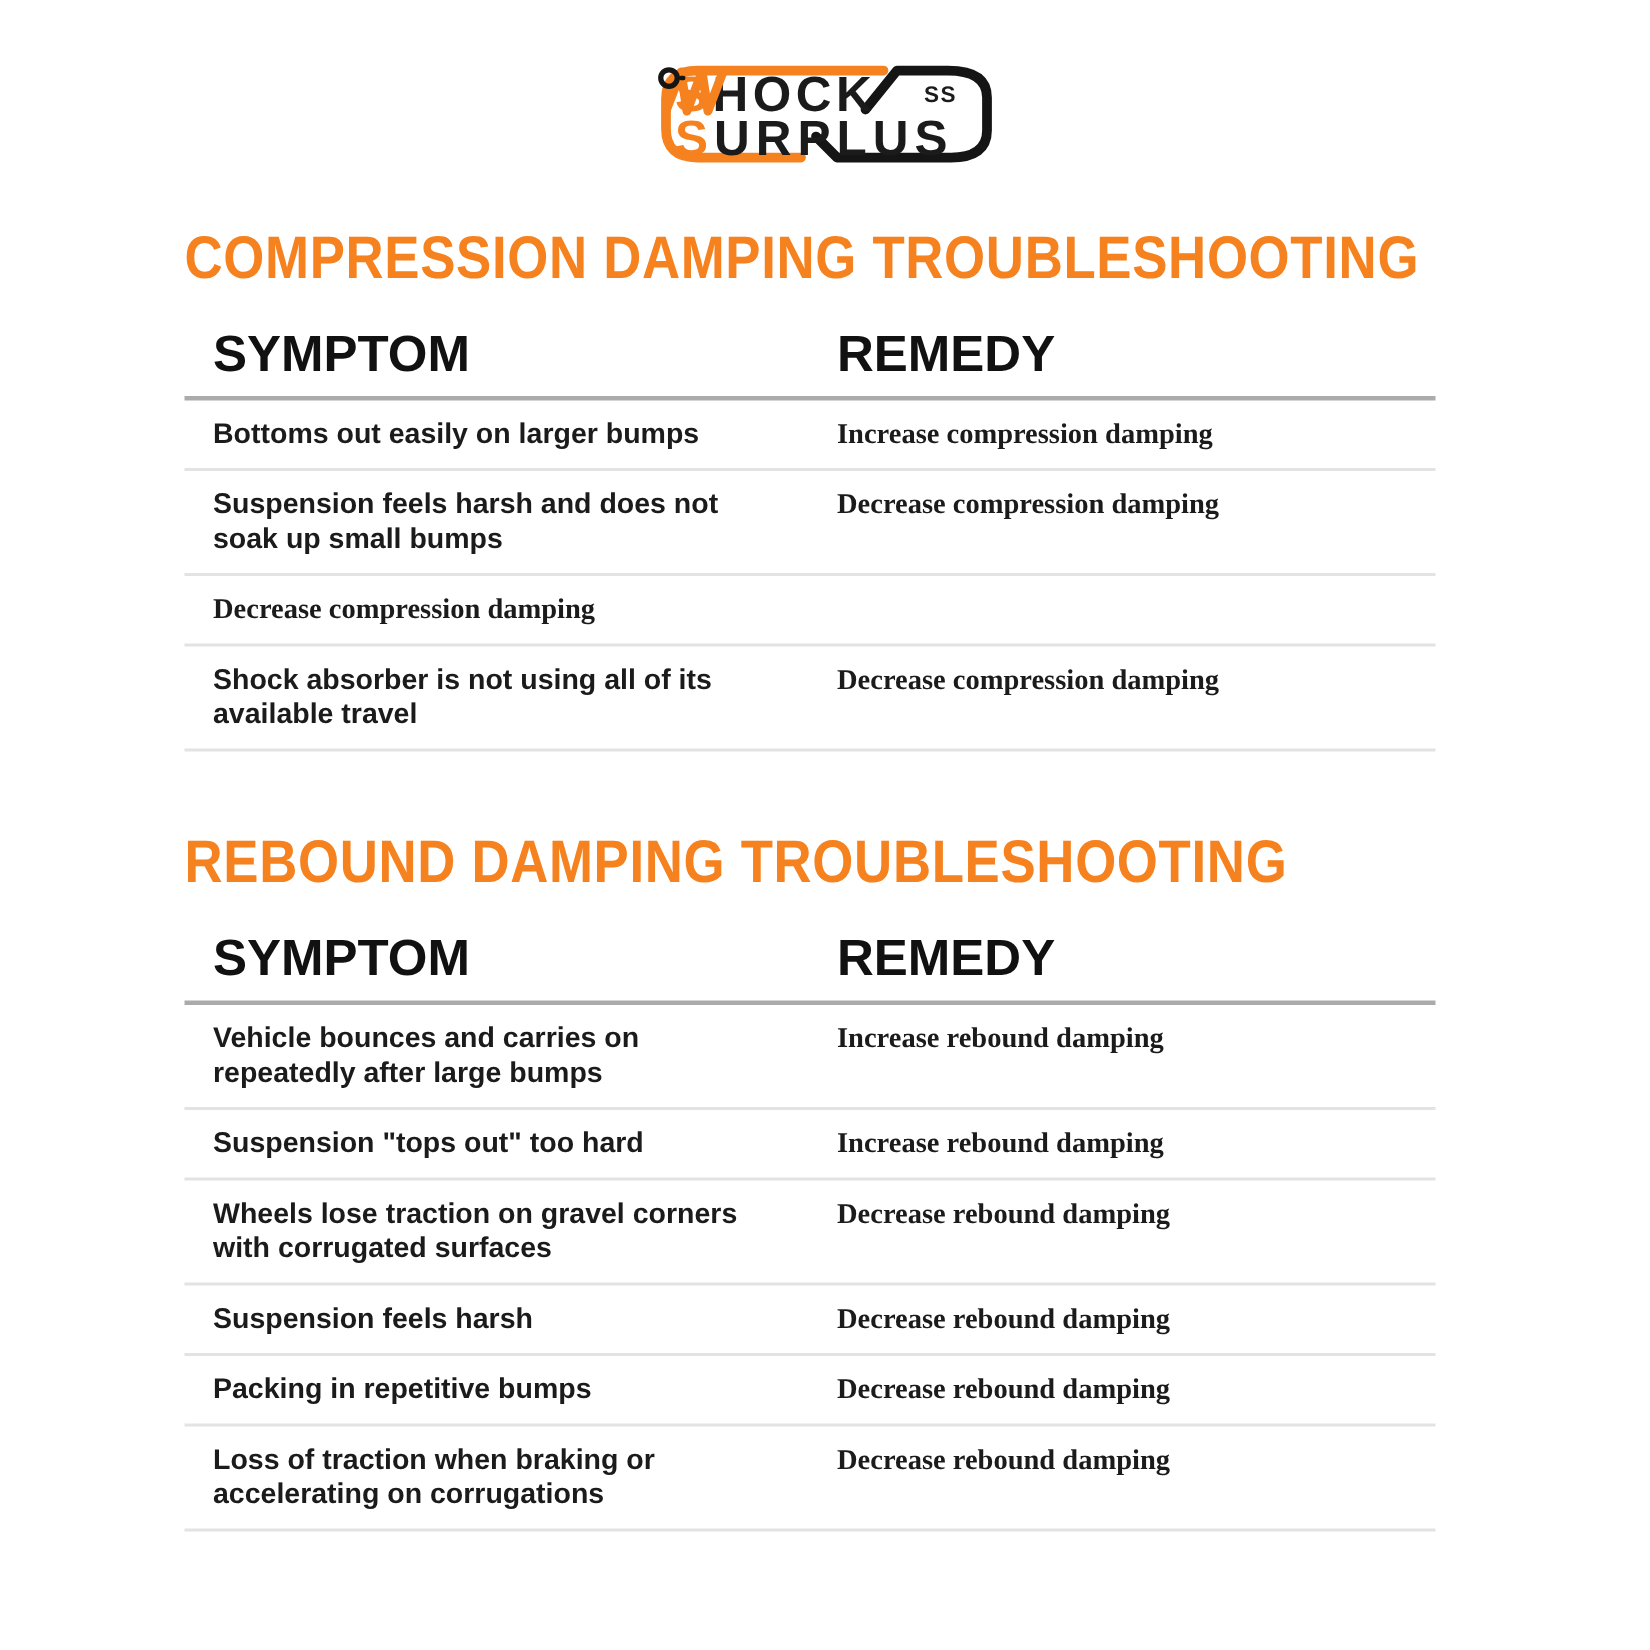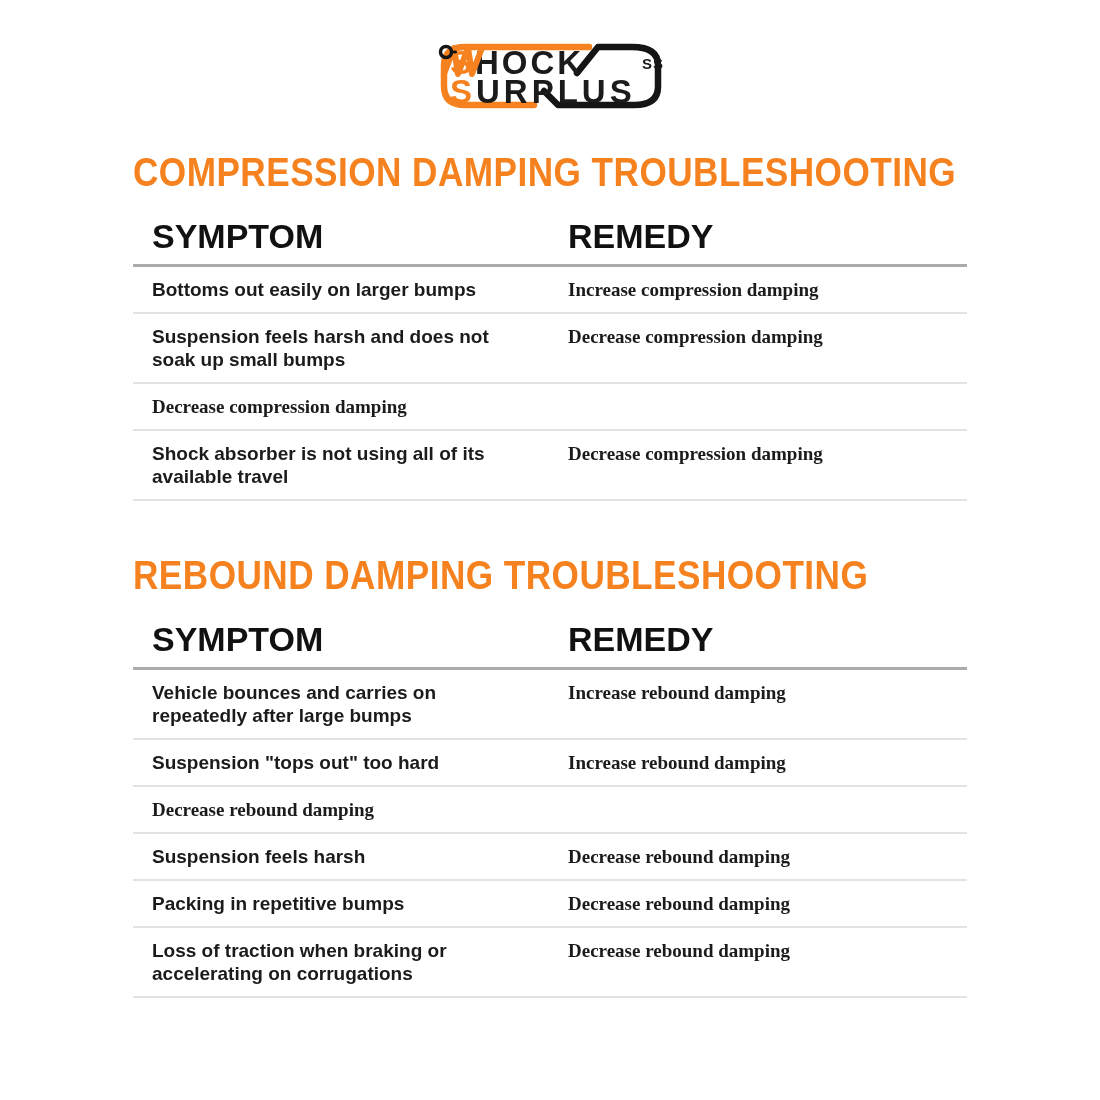"SS" .logo-ss { margin-left: 26px -> none }
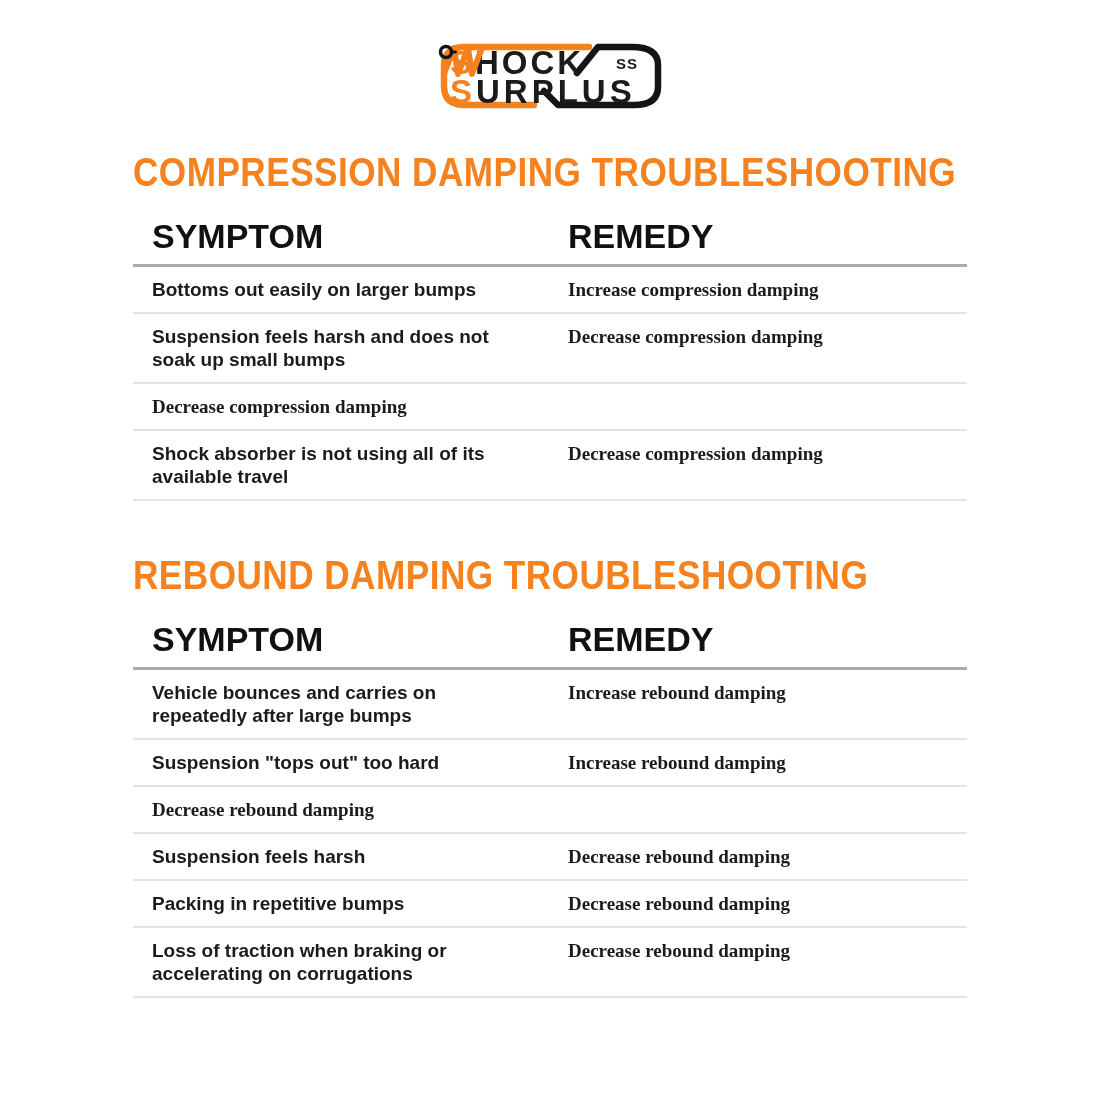"COMPRESSION DAMPING TROUBLESHOOTING" .content { left: 133px -> 123px }
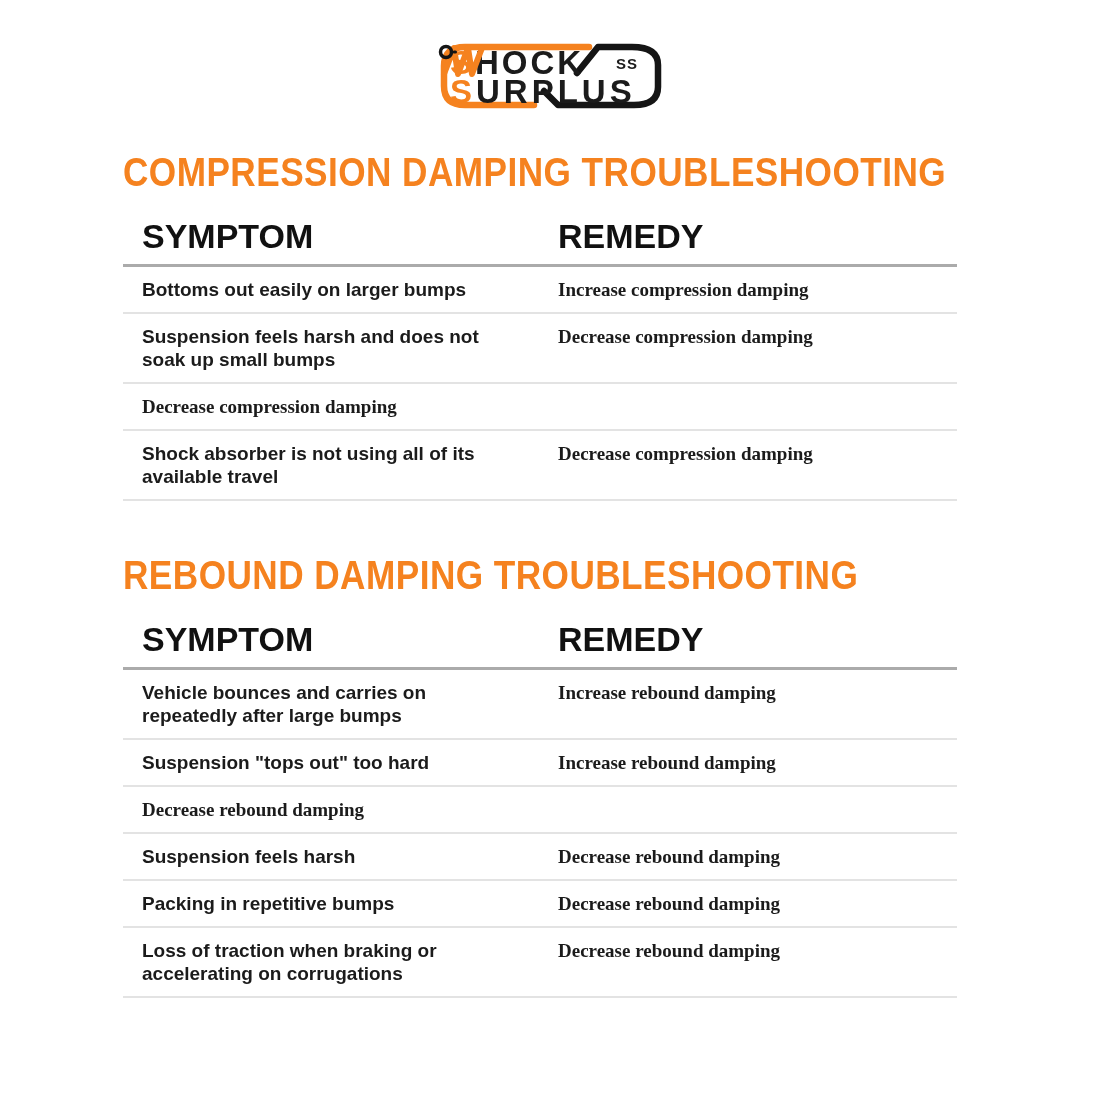"Wheels lose traction on gravel" span.cell-symptom { html: none -> <span>Wheels lose traction on gravel corners with corrugated surfaces</span> }
